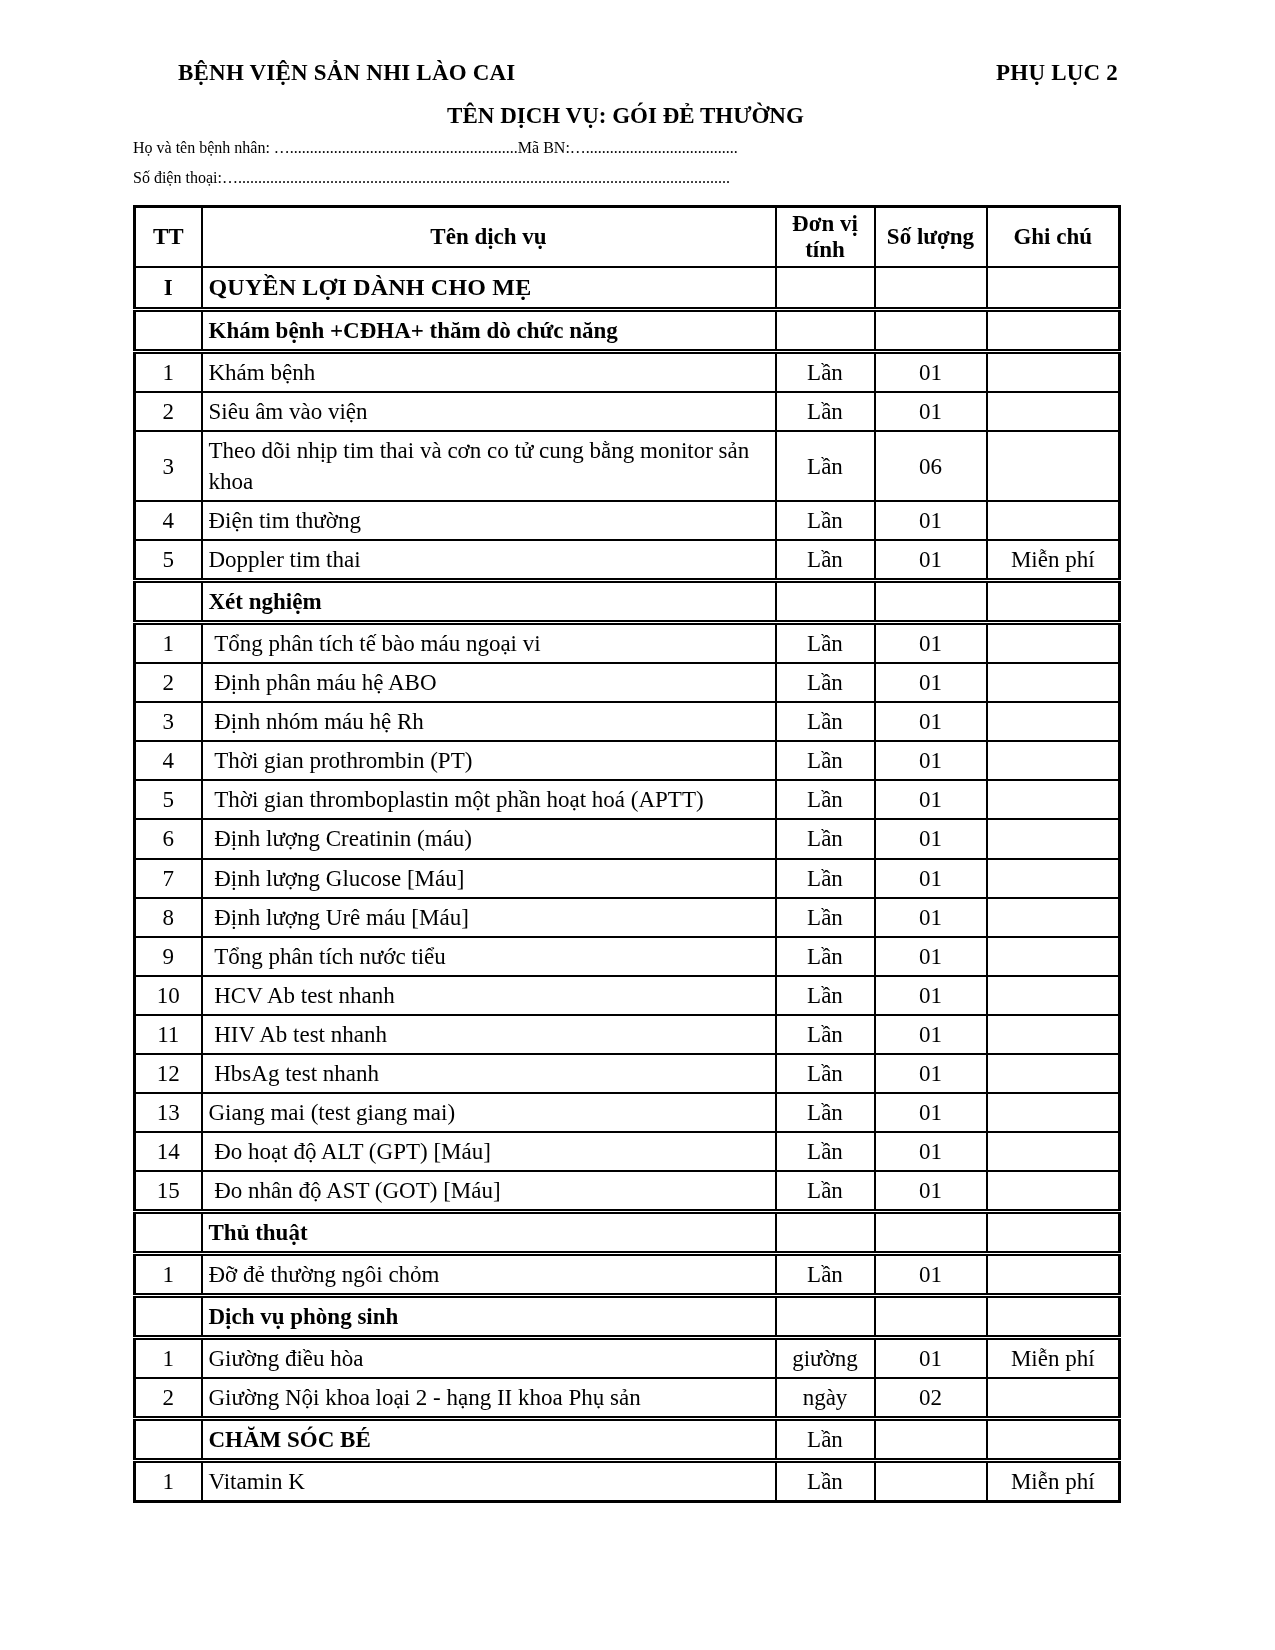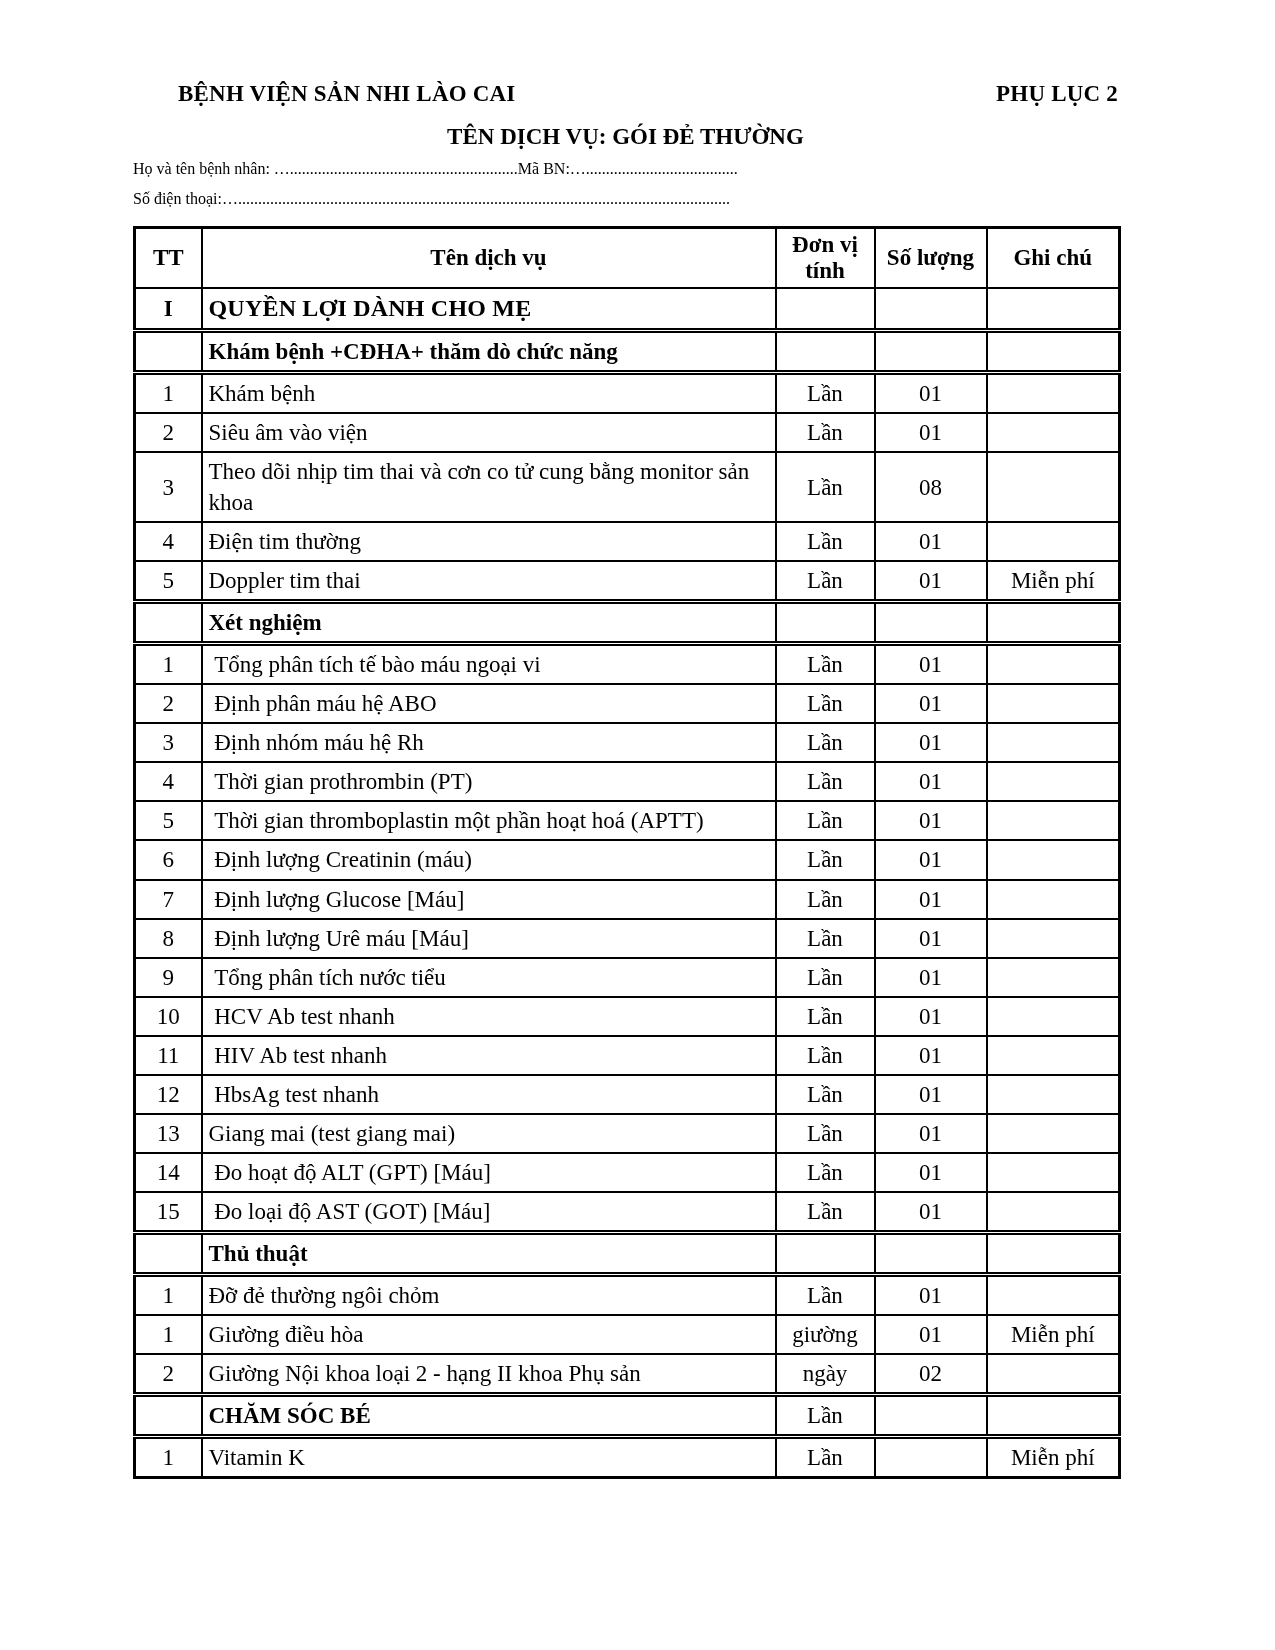"BỆNH VIỆN SẢN NHI LÀO" .page { padding: 81px 157px 0 133px -> 60px 157px 0 133px }
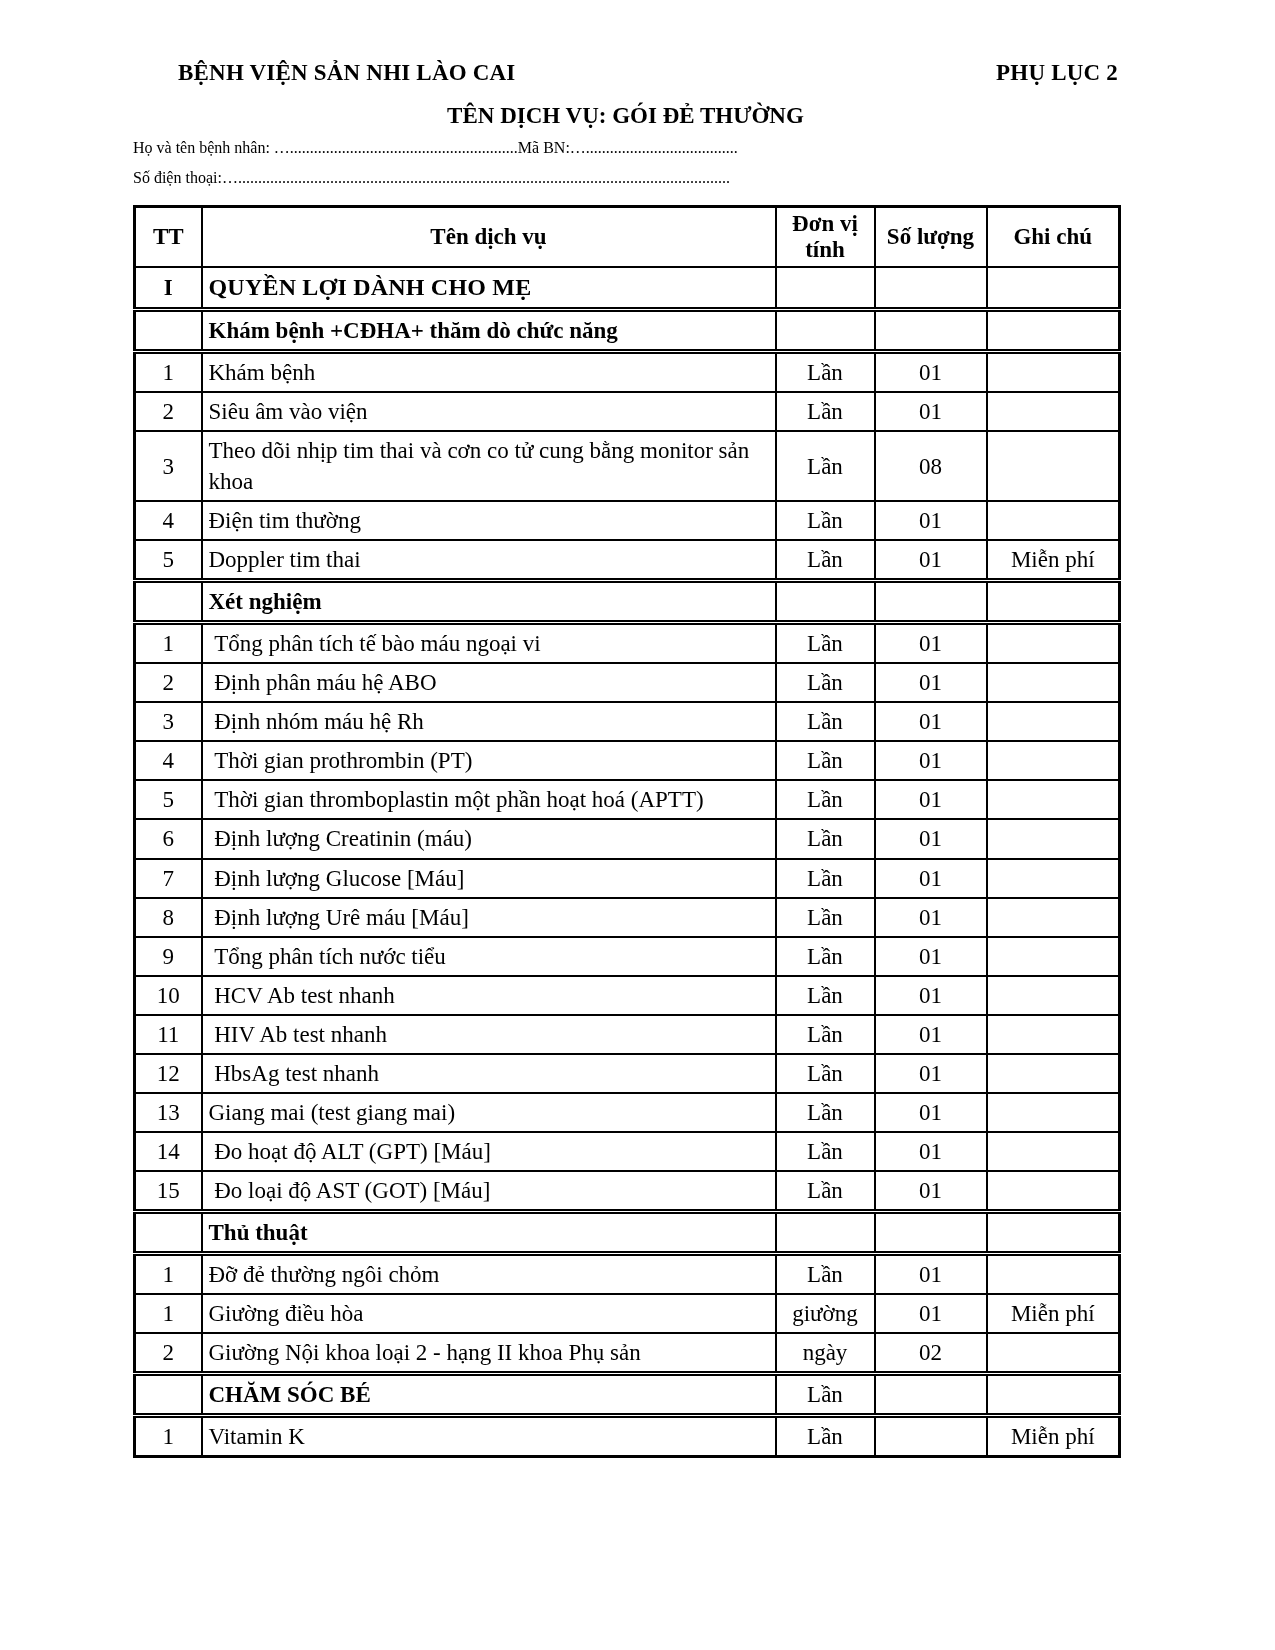"08" td.qty { text: 08 -> 06 }
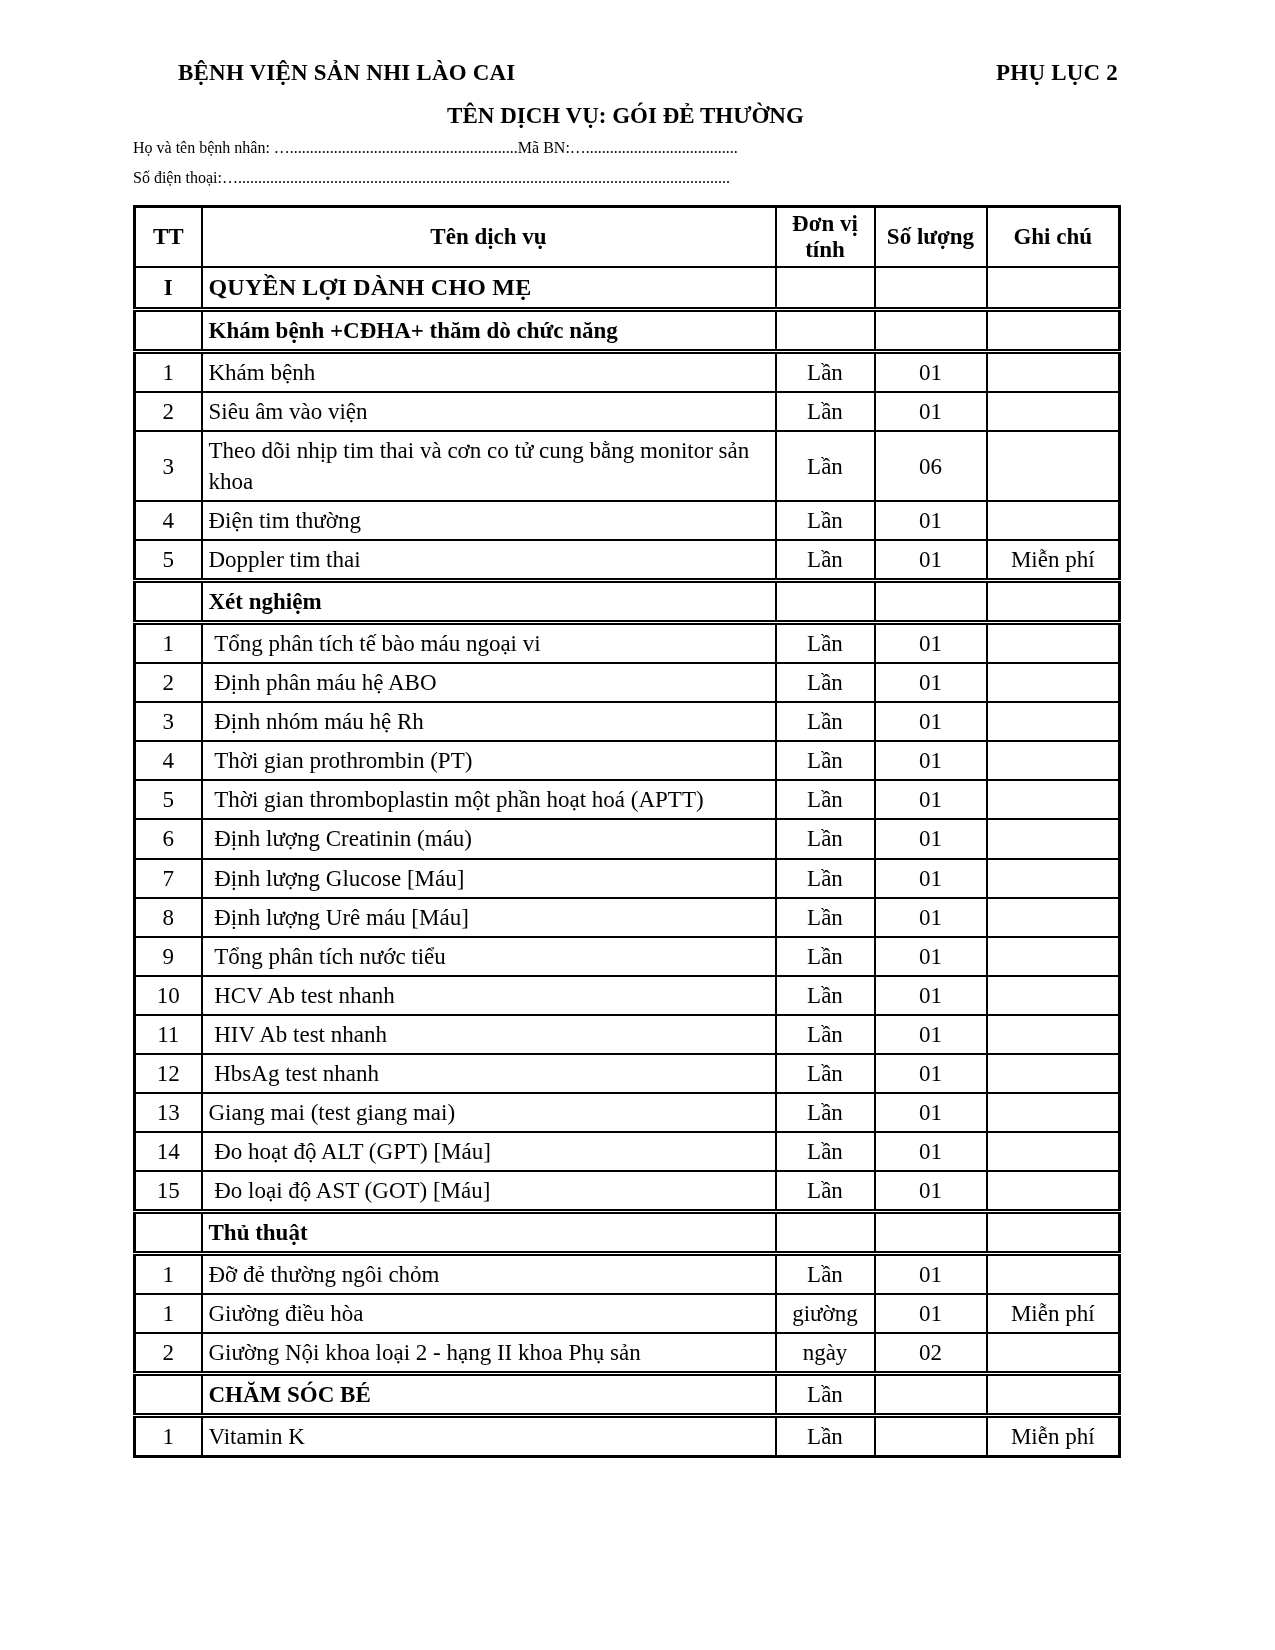"Đo loại độ AST (GOT)" td.name { text: loại -> nhân }
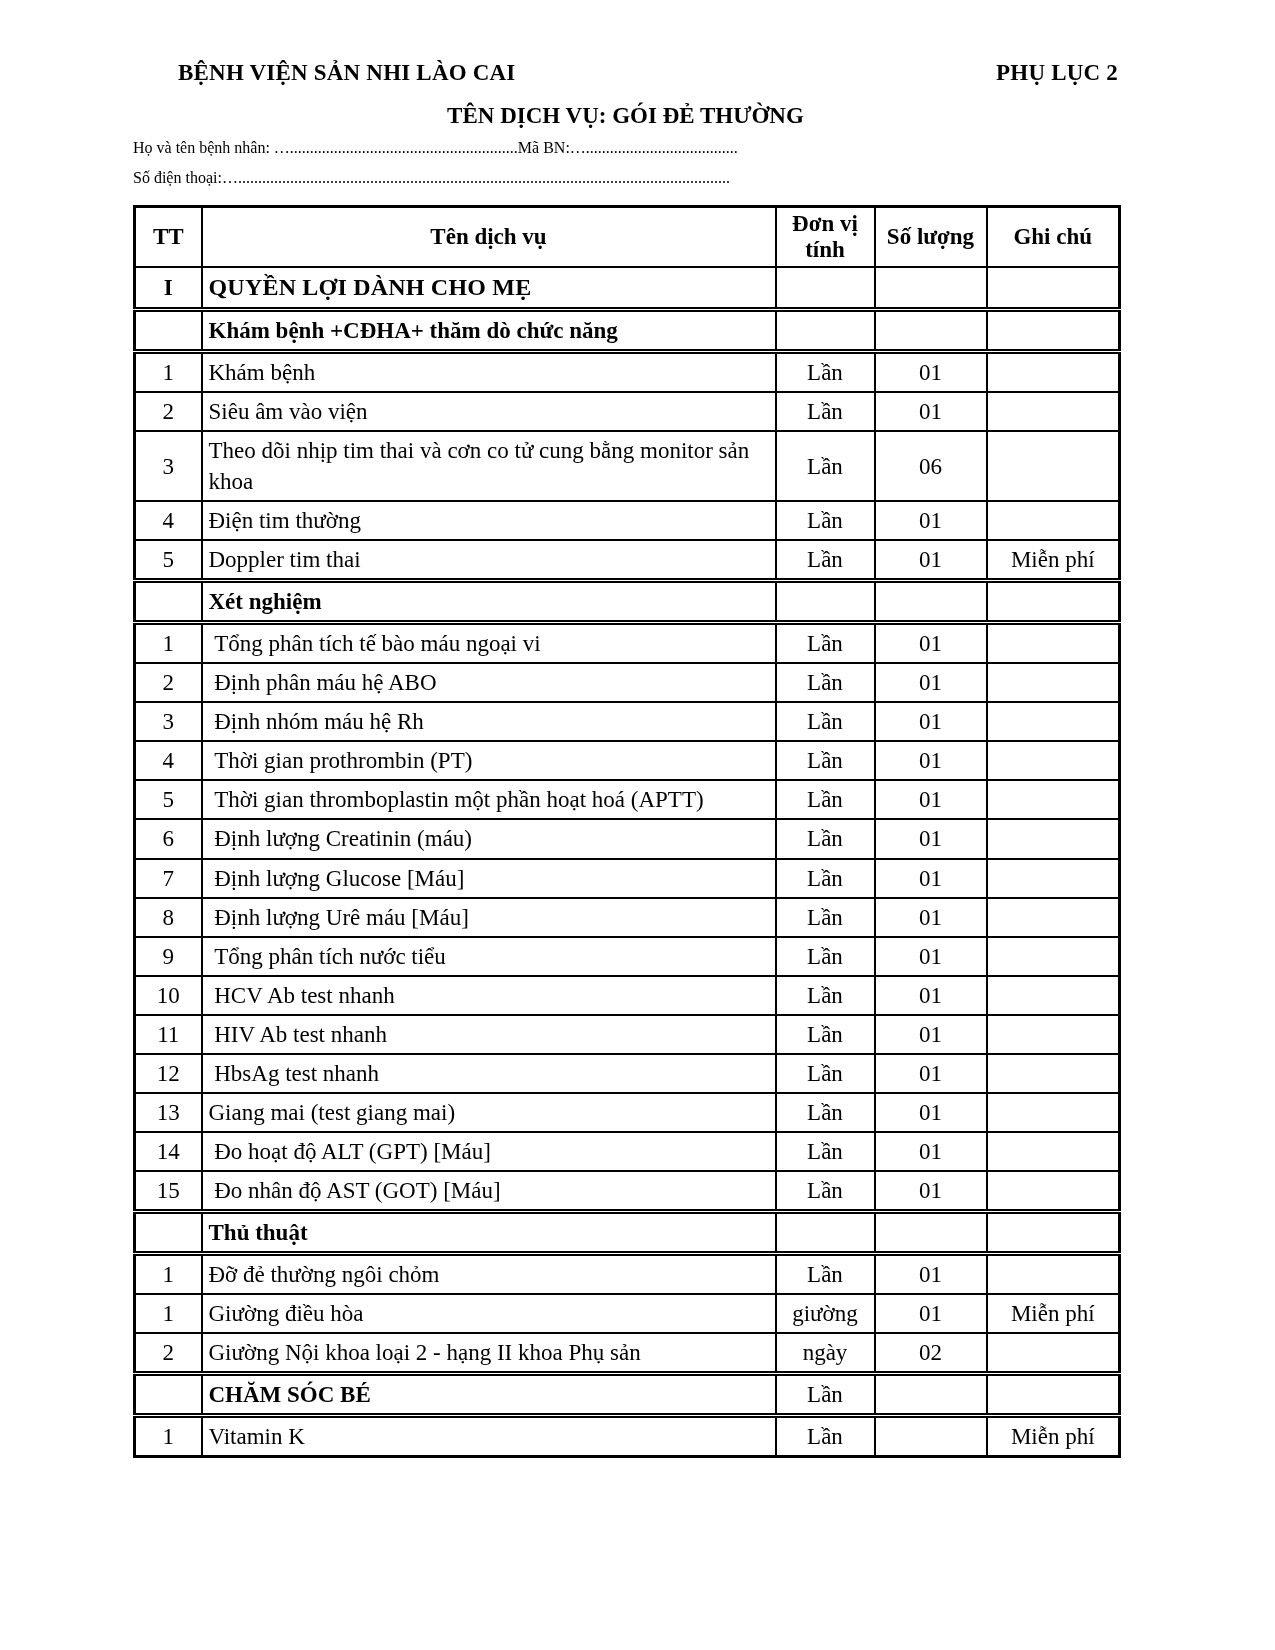"Dịch vụ phòng sinh" tr.kind-section { html: none -> <tr> <td></td> <td>Dịch vụ phòng sinh</td> <td></td> <td></td> <td></td> </tr> }
